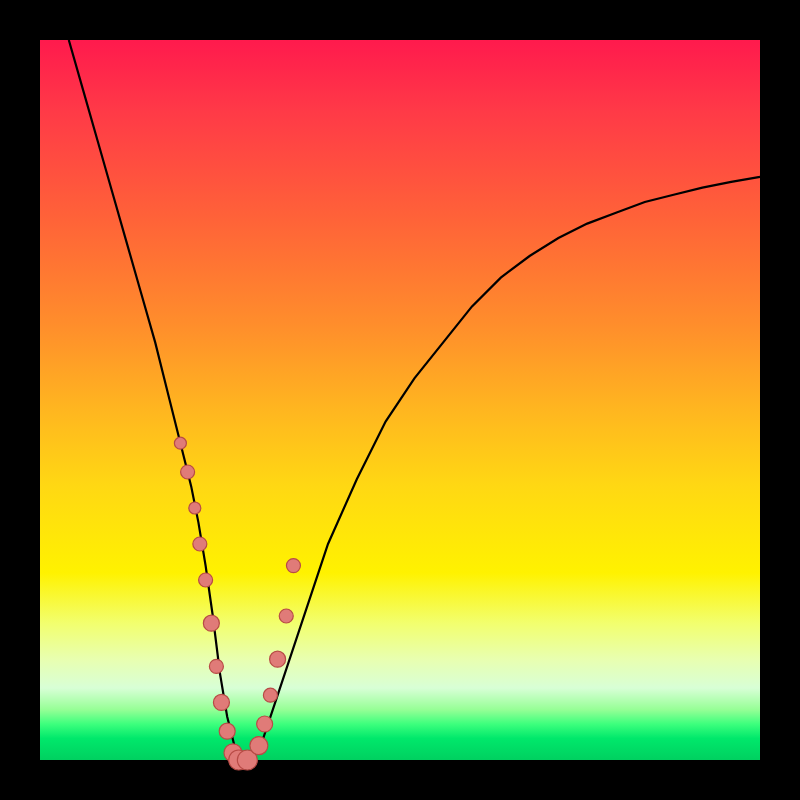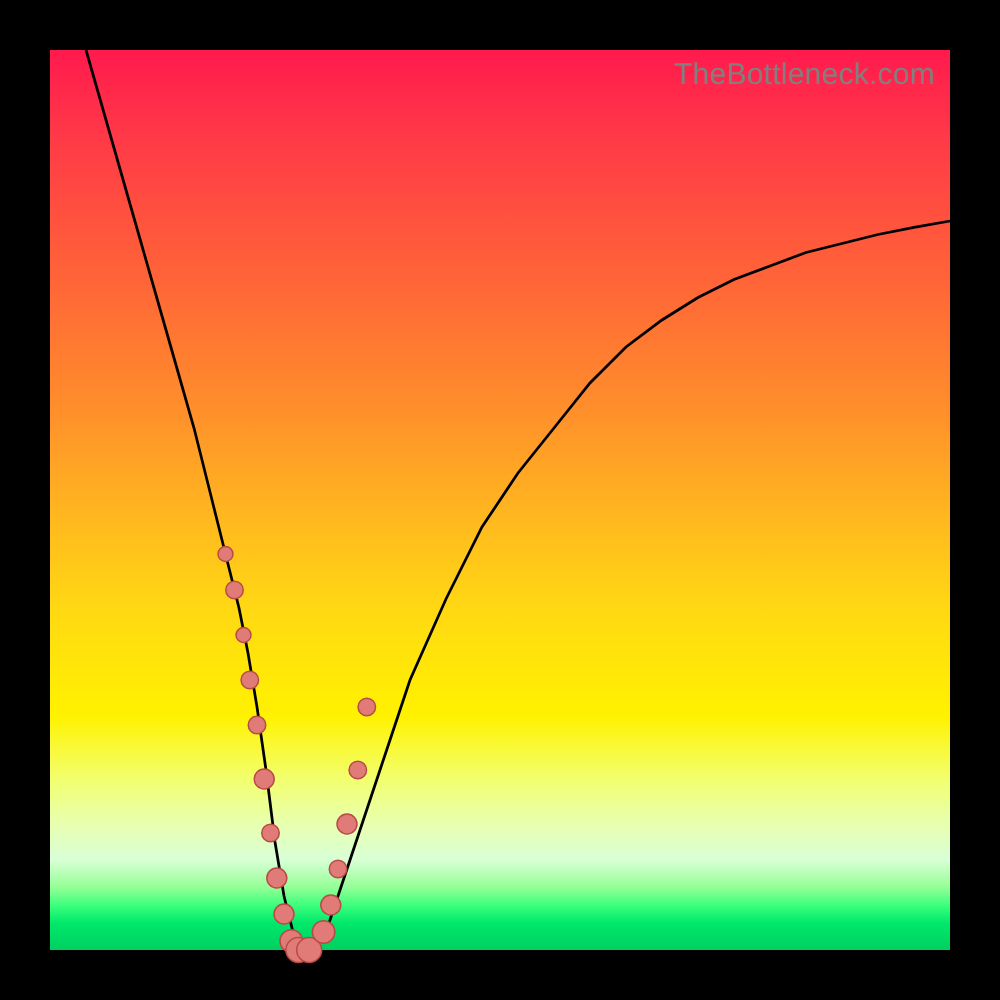"TheBottleneck.com" div.watermark { html: <div>TheBottleneck.com</div> -> none }
